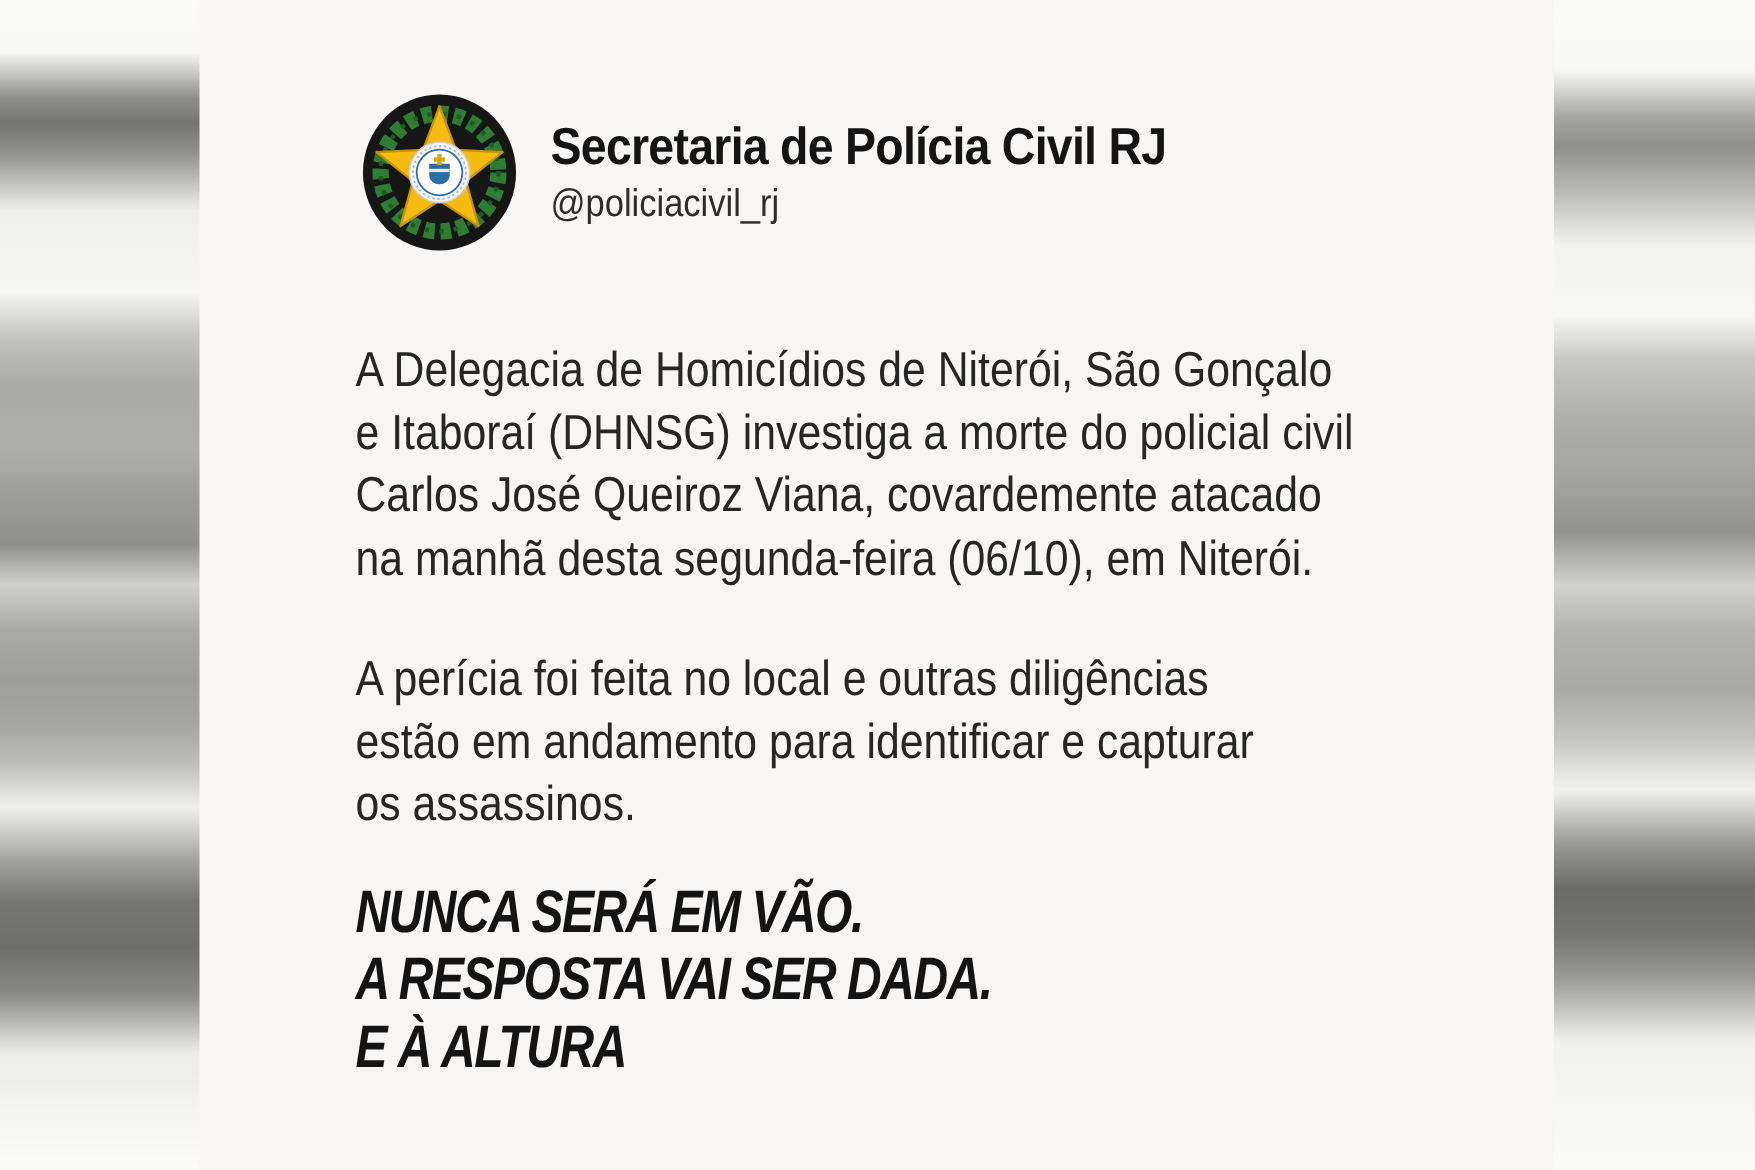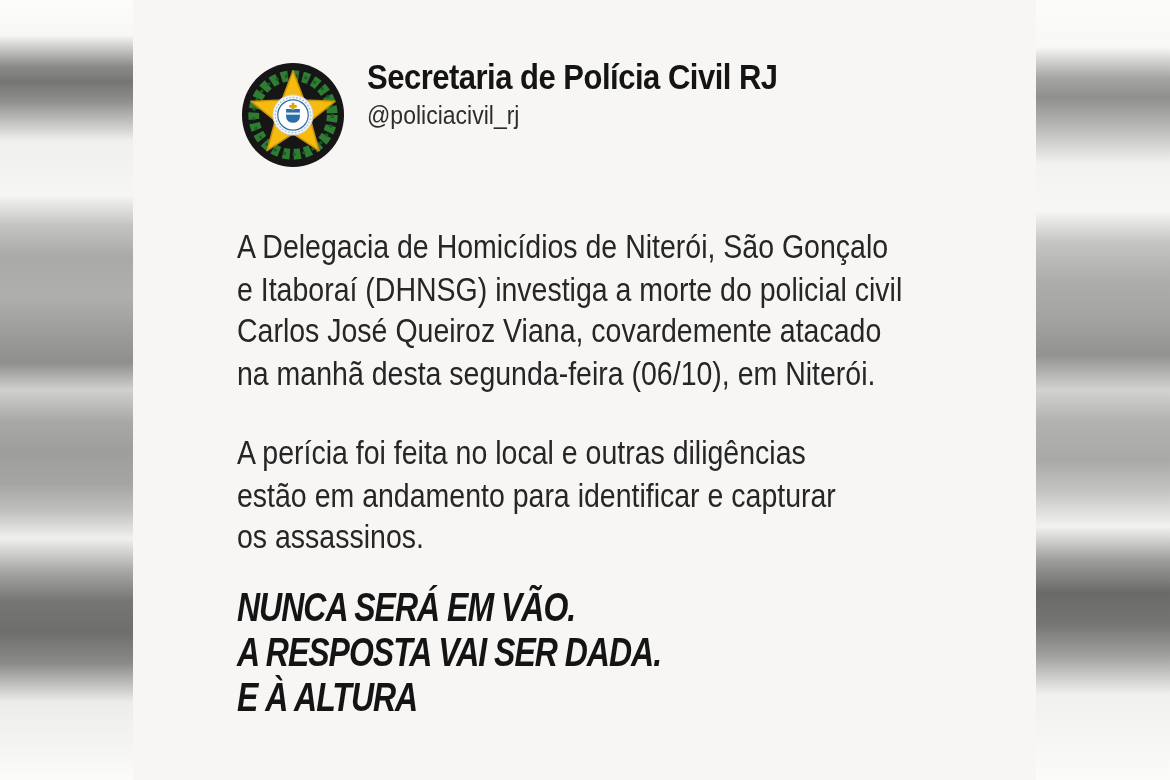"Secretaria de Polícia Civil RJ" .post-header { align-items: flex-start -> center }
